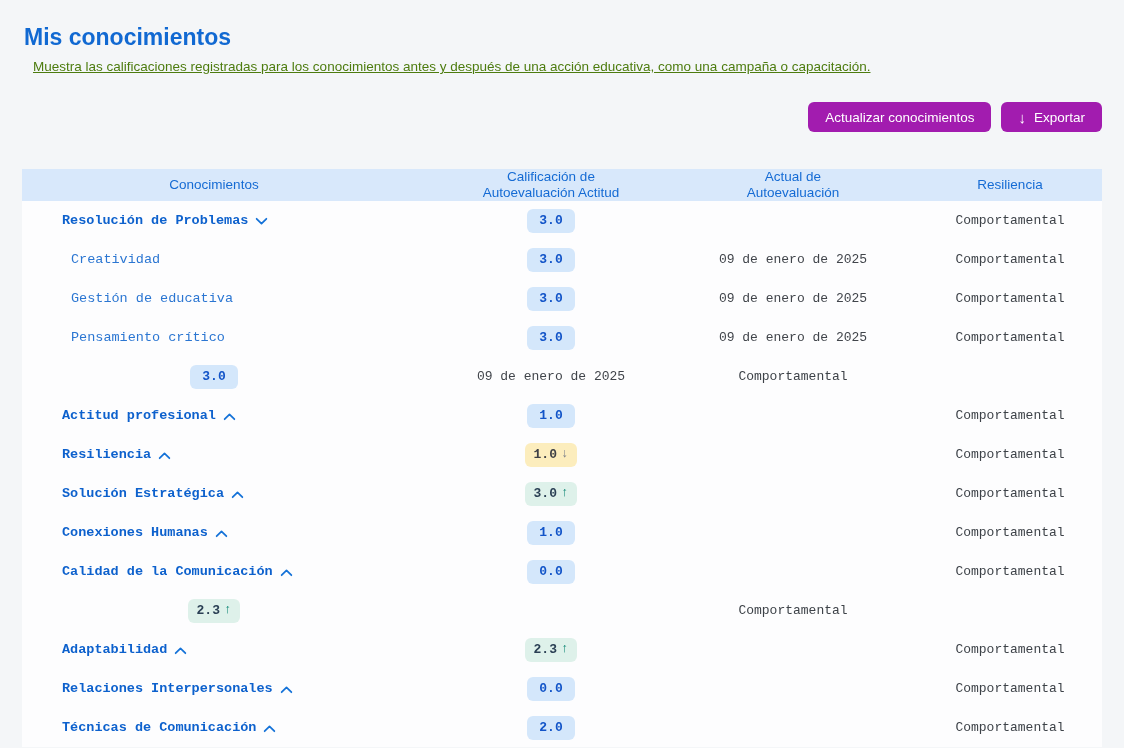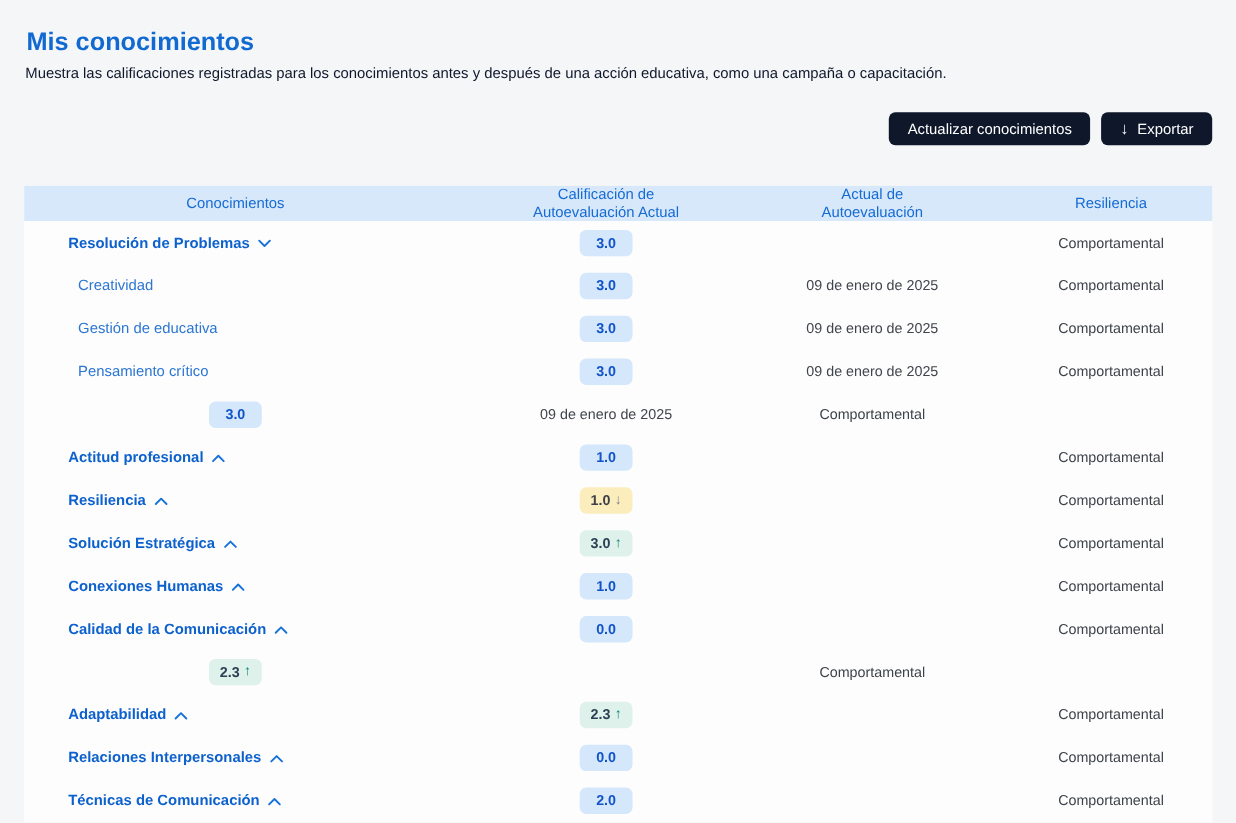"Muestra las calificaciones registradas" .page-subtitle { color: #0f172a -> #4d7c0f; margin: 6px 0 0 1px -> 6px 0 0 11px; text-decoration: none -> underline }
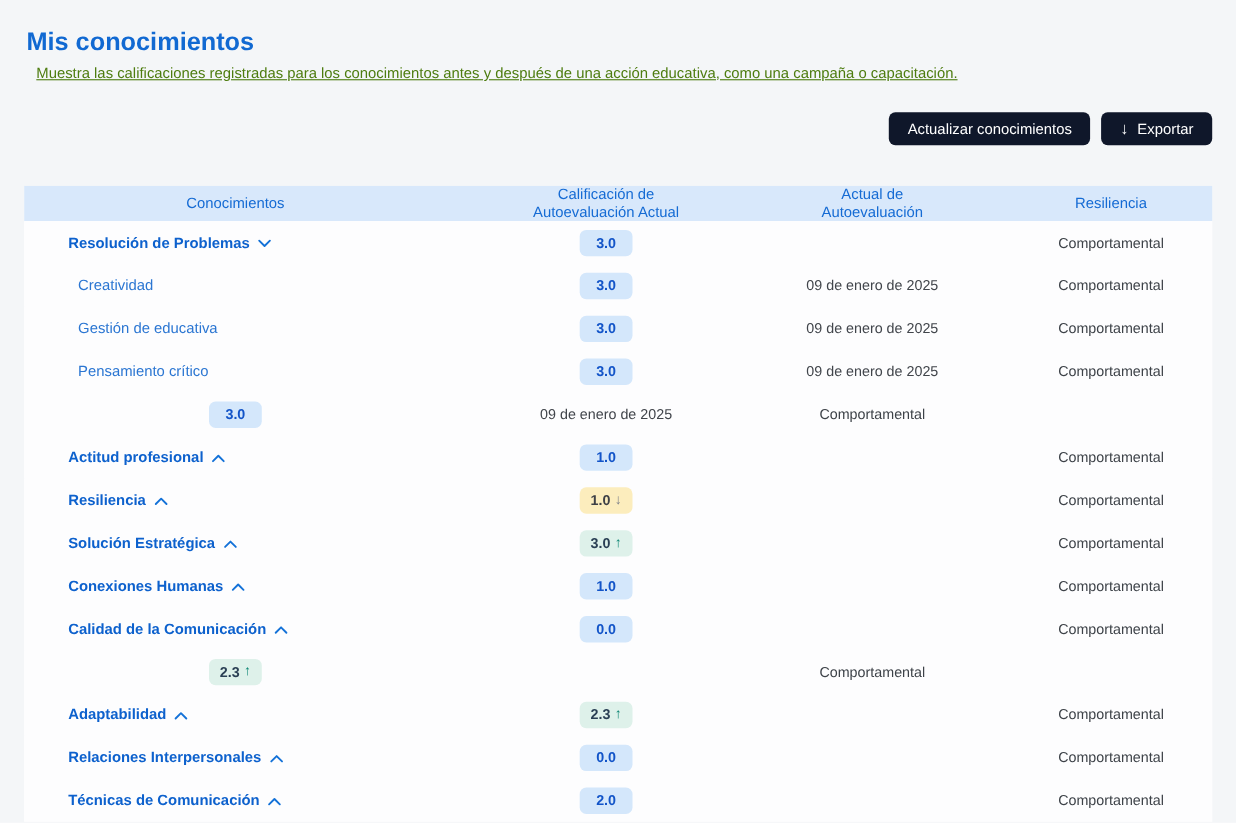"Actualizar conocimientos" .btn { background: #0f172a -> #a21caf }
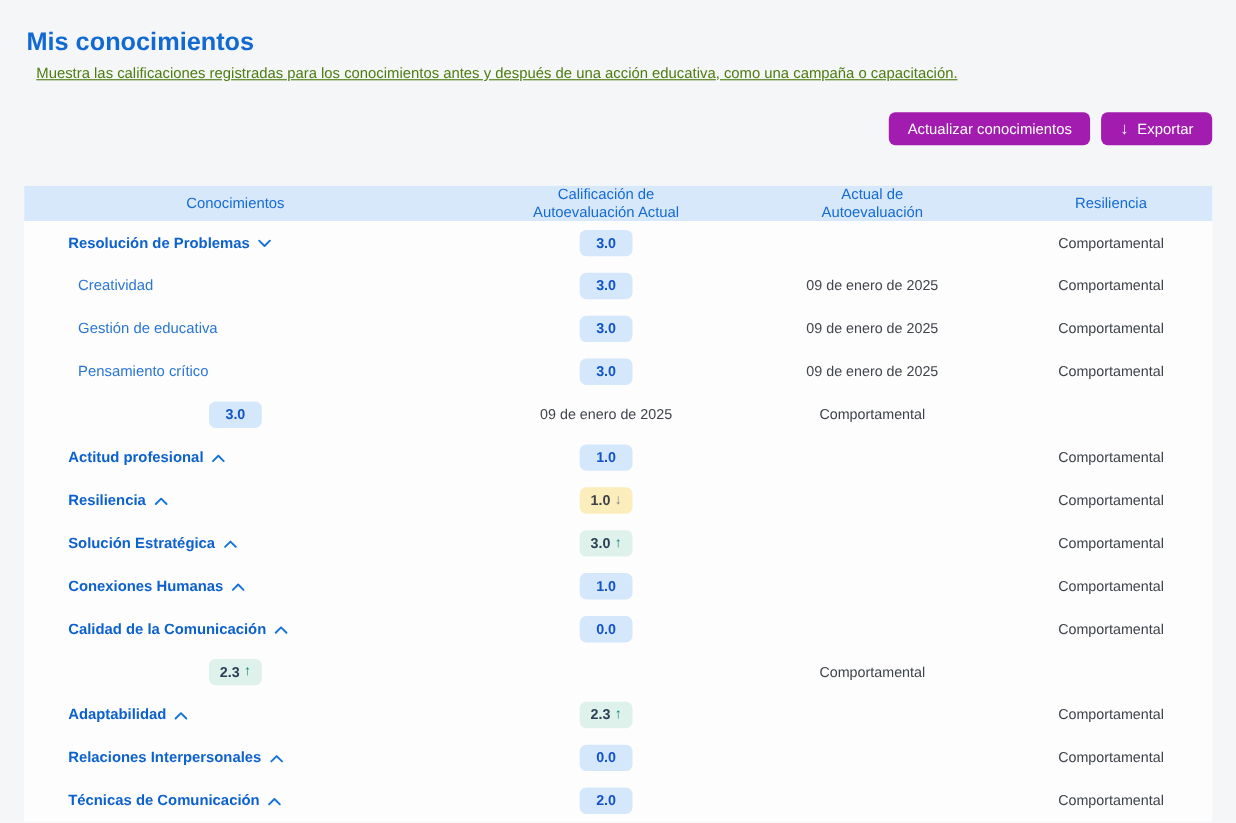"Calificación de" div.th { text: Actual -> Actitud }
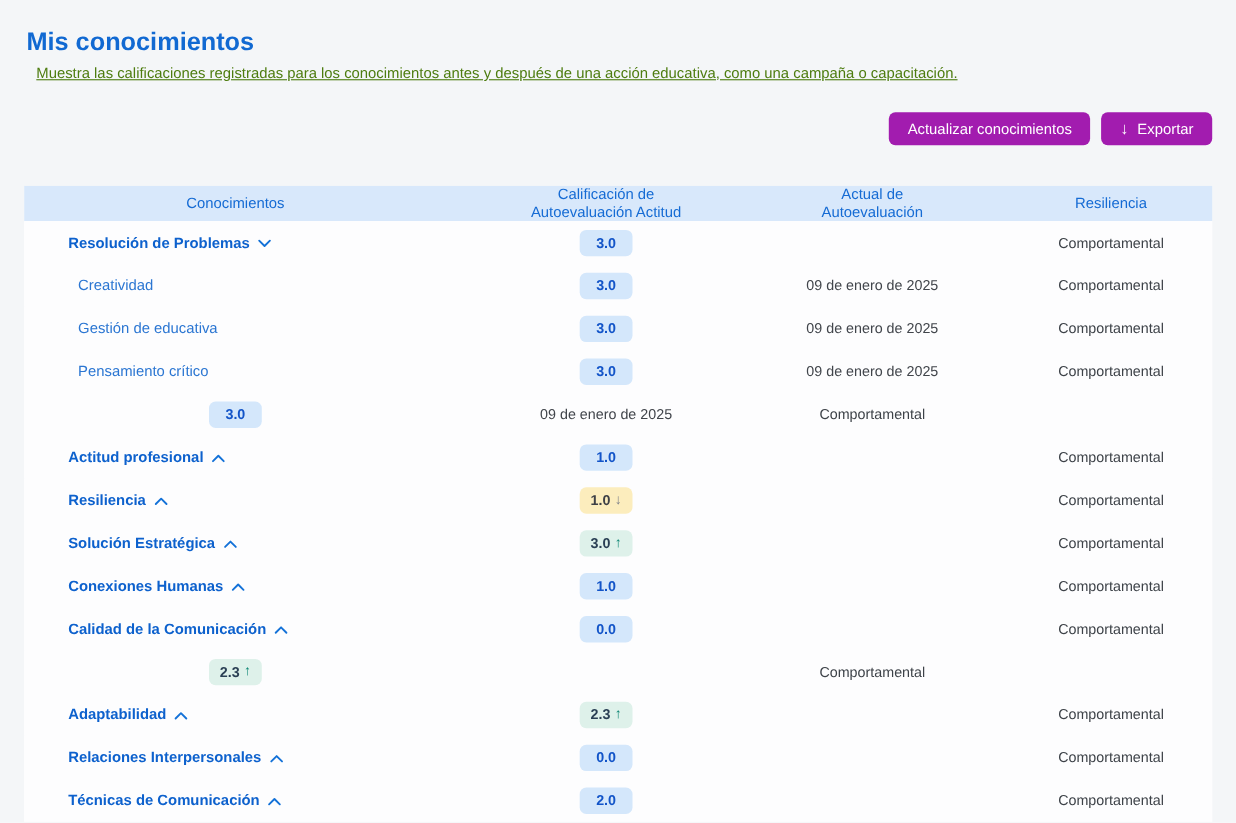"Resolución de Problemas" .cell { font-family: none -> Liberation Mono, monospace }
